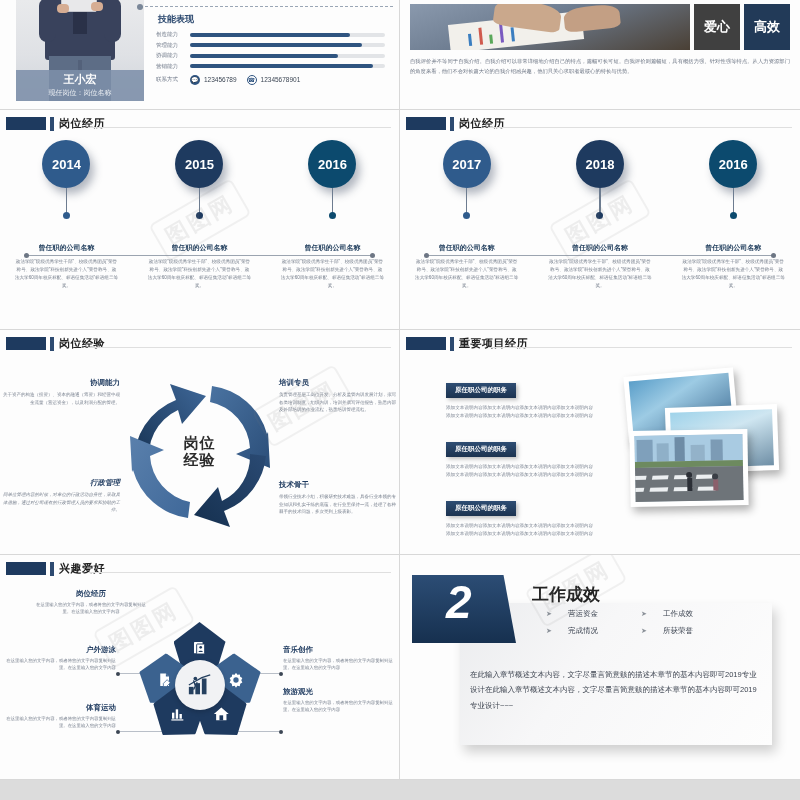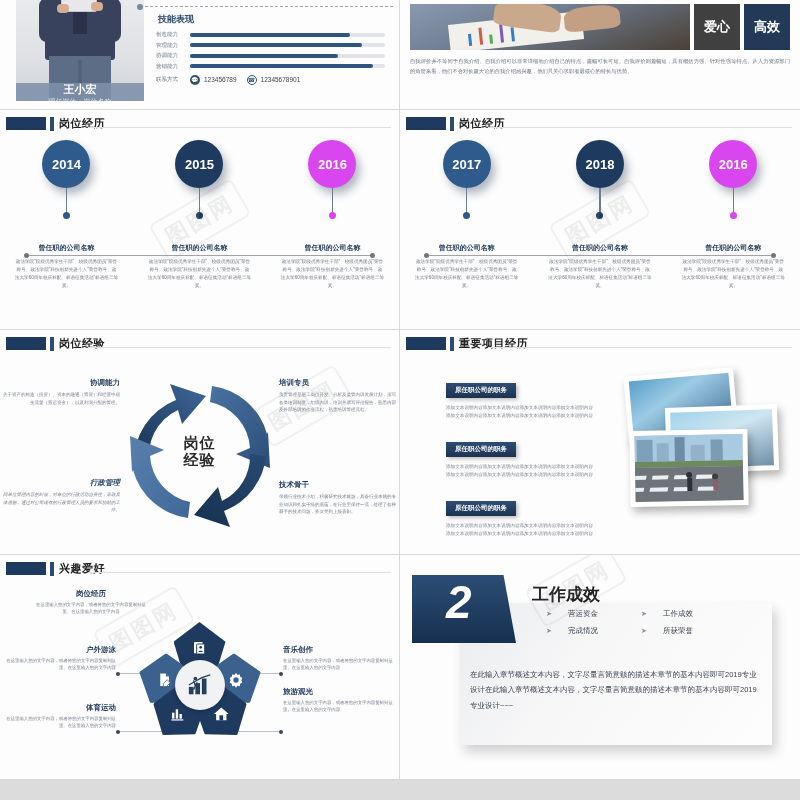"王小宏" .name-band { height: 18px -> 31px; justify-content: space-between -> center }
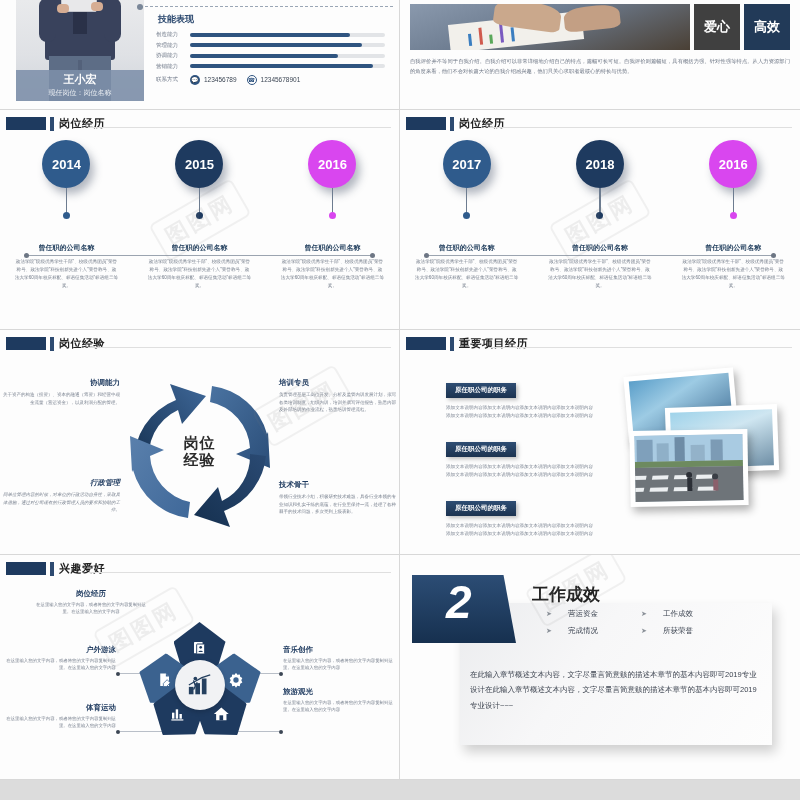"2016" .bub-c { background: #d946ef -> #0c4a6e }
